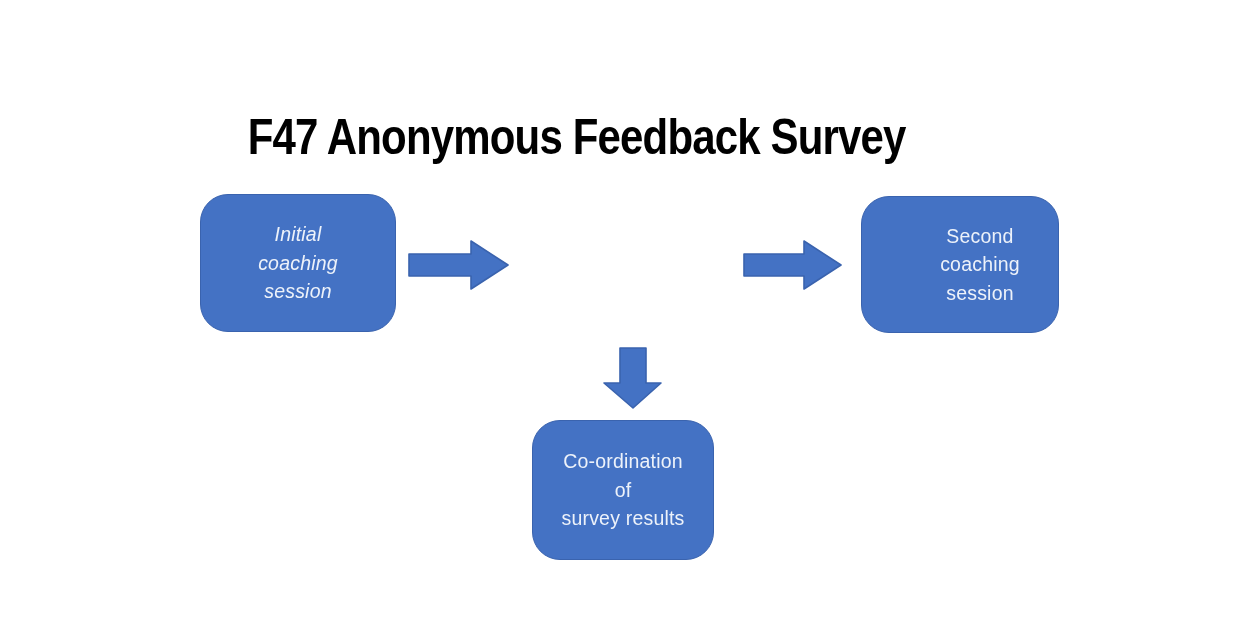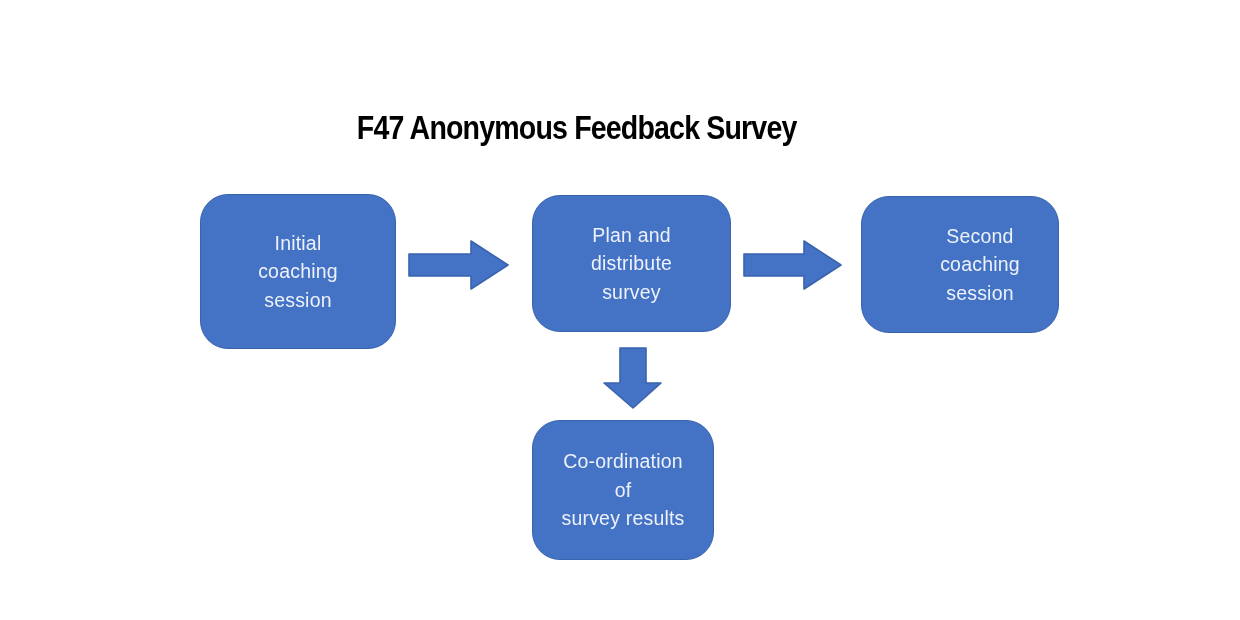"F47 Anonymous Feedback Survey" .title { font-size: 34px -> 50px }
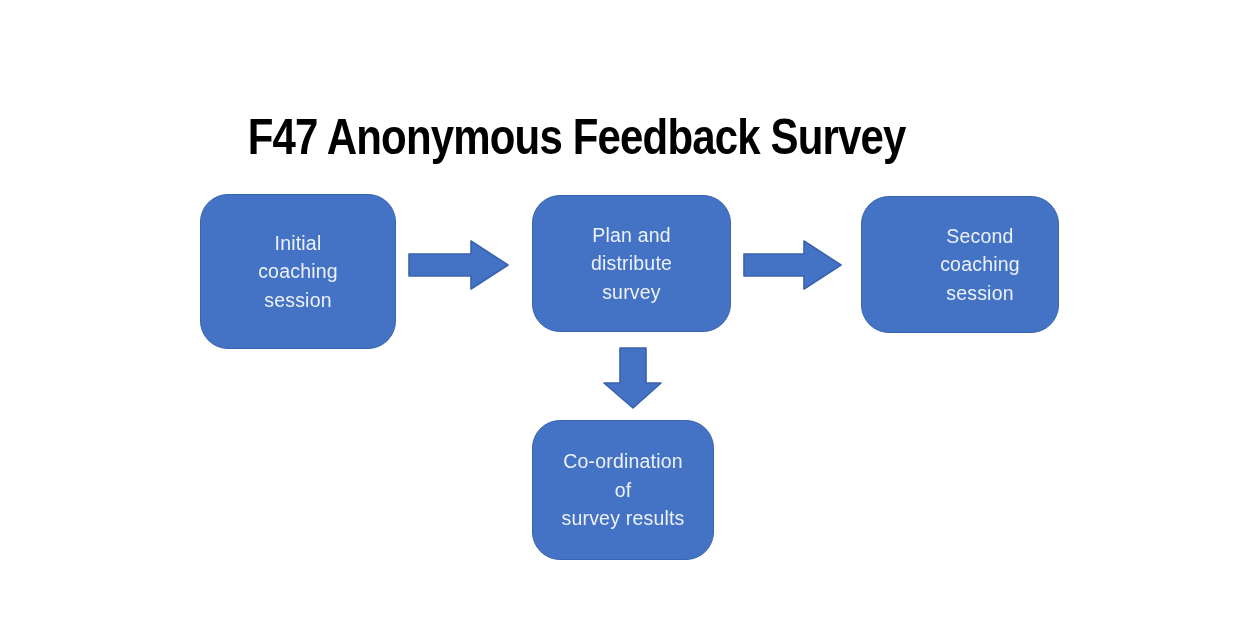"Initial" .node-1 { font-style: none -> italic; height: 155px -> 138px }
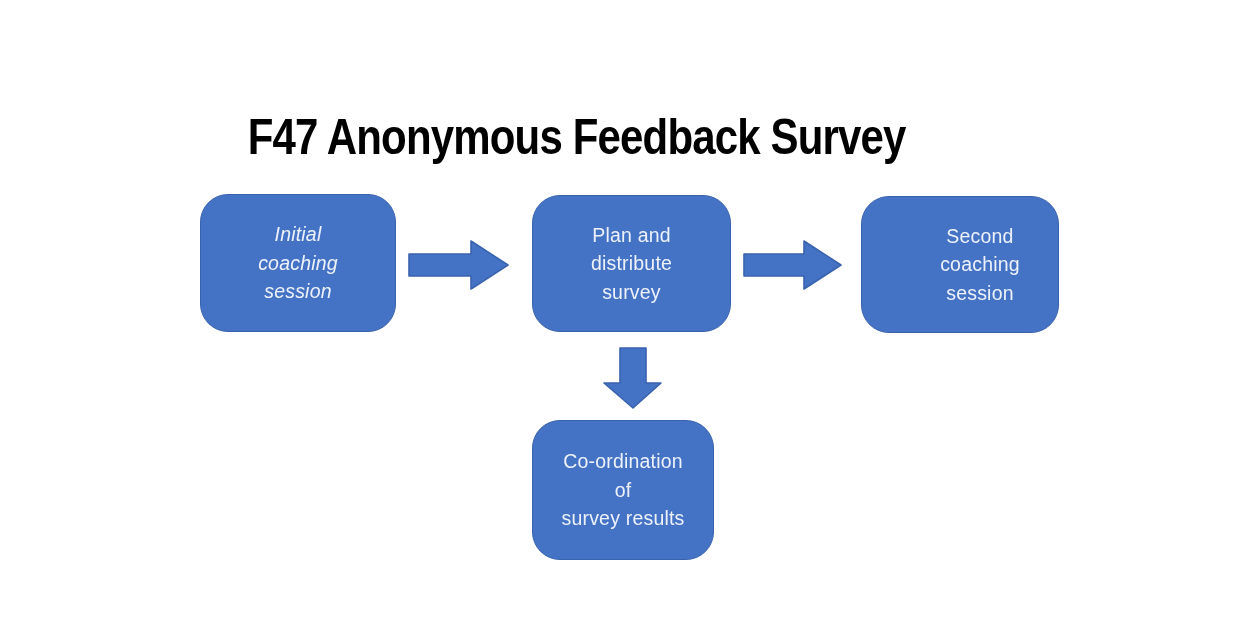"Plan and" div.node { html: <div> <span>Plan and distribute survey</span> </div> -> none }
